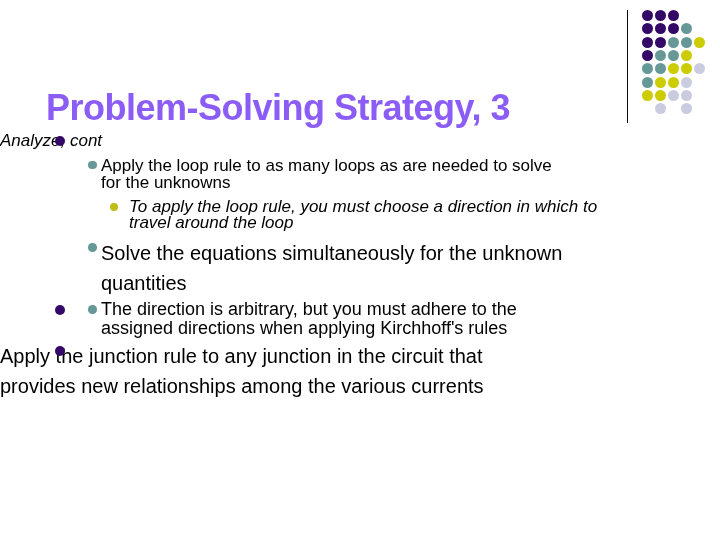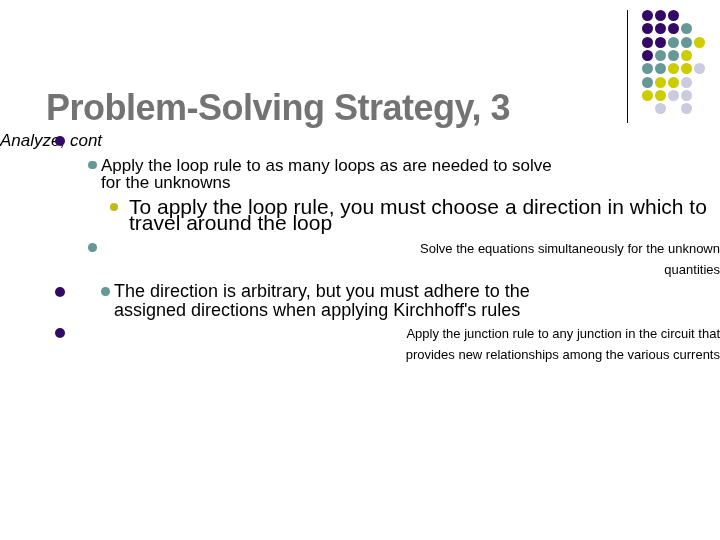"Problem-Solving Strategy, 3" .slide-title { color: #737373 -> #8b5cf6 }
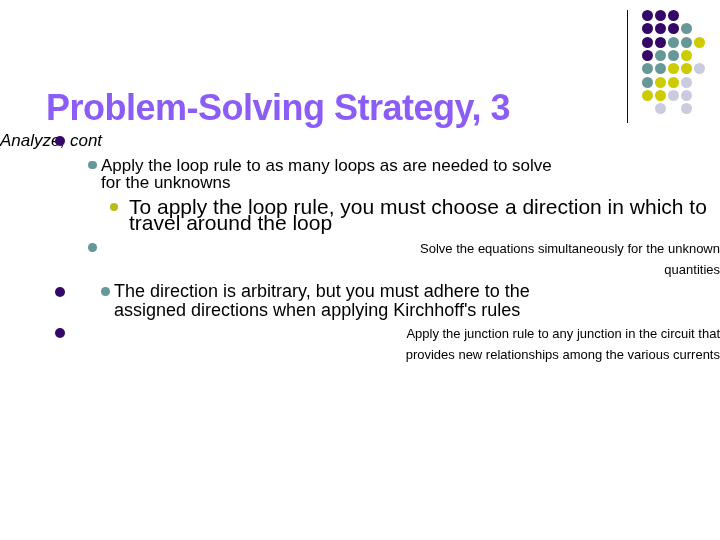"To apply the loop rule," .size-xs { font-size: 21px -> 17px; font-style: none -> italic }
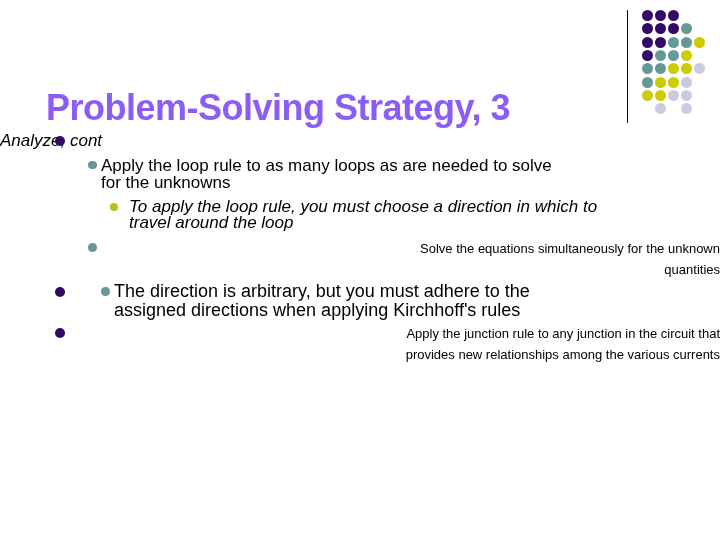"Solve the equations simultaneously for" .size-lg { font-size: 13px -> 20px; line-height: 21px -> 30px; text-align: right -> none }
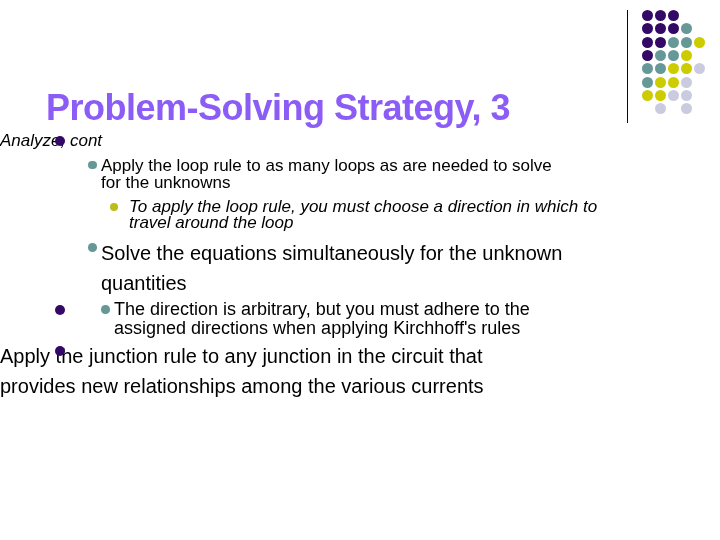"The direction is arbitrary, but" .size-md { margin-left: 13px -> none }
